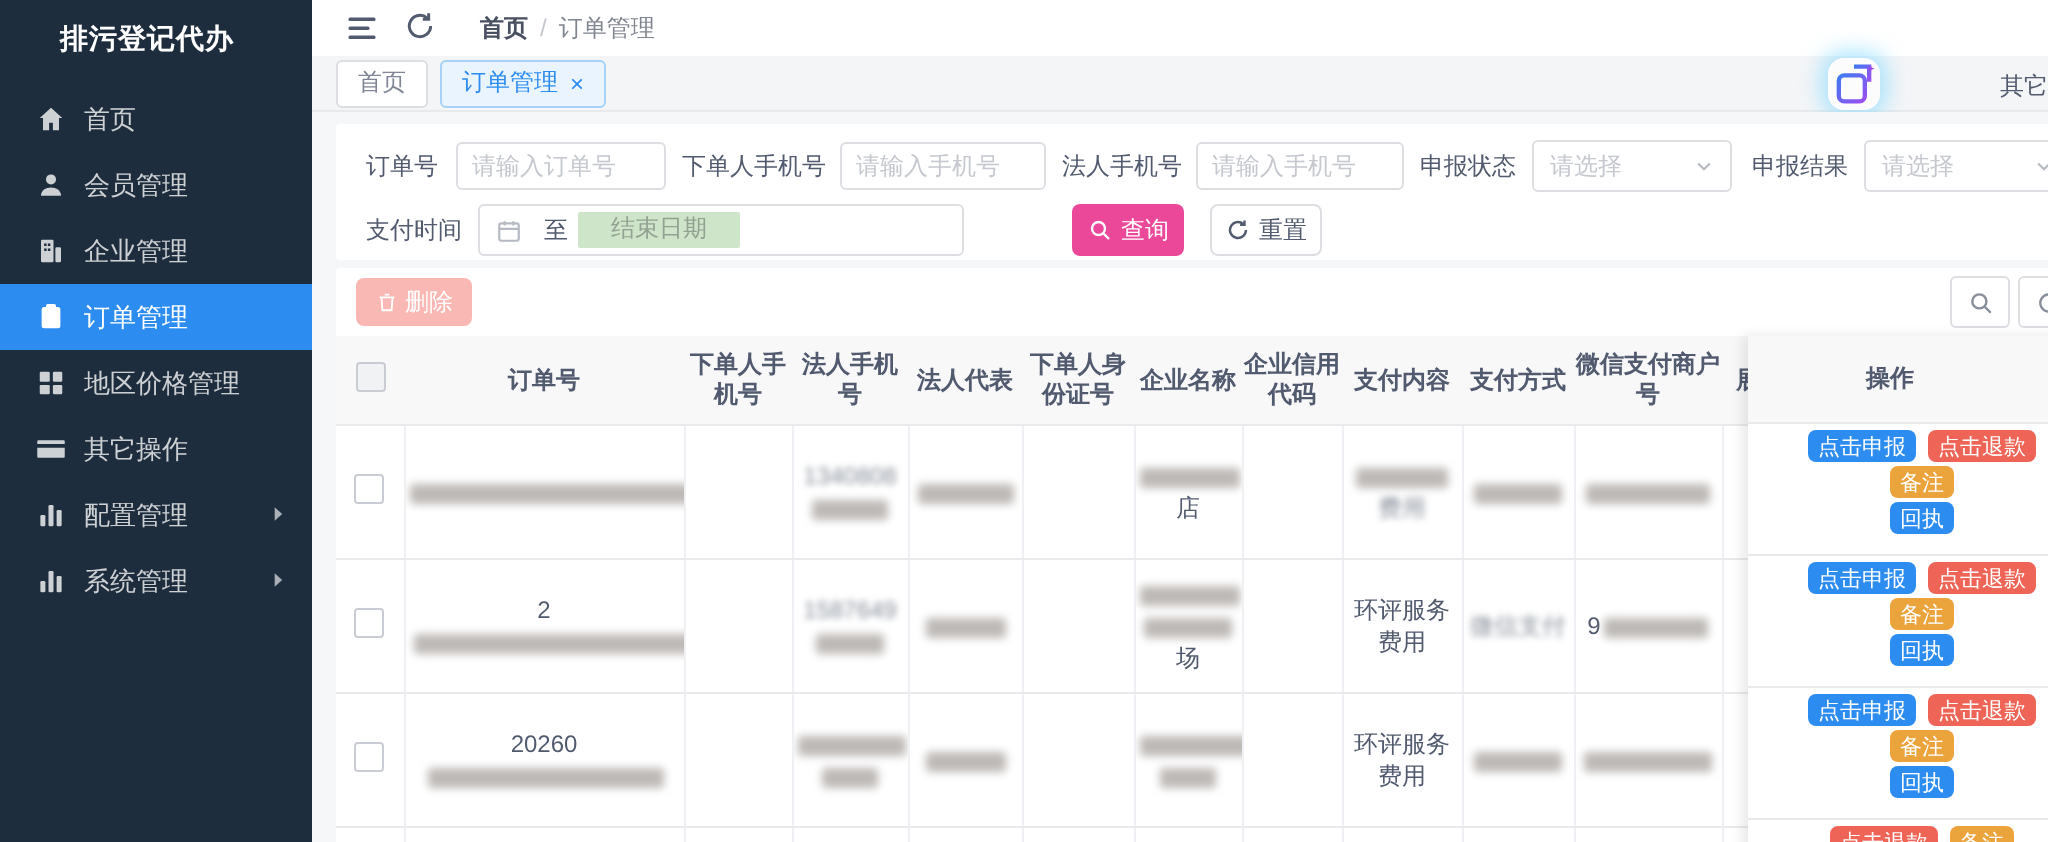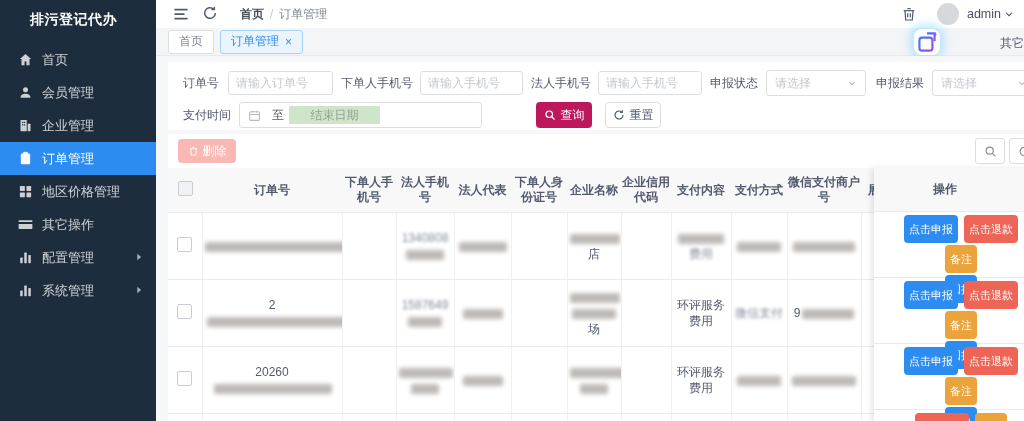"admin" div.topbar-right { html: <div> <div> <svg> <path></path> <path></path> <path></path> <path></path> </svg> </div> <div></div> <div> <span>admin</span> <svg> <path></path> </svg> </div> </div> -> none }
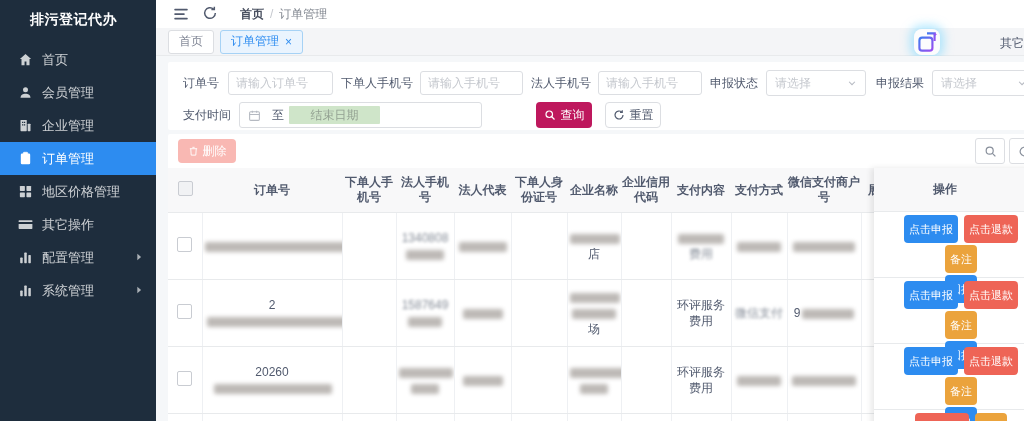"结束日期" .d-end { font-family: none -> Liberation Mono, monospace; width: 91px -> 81px }
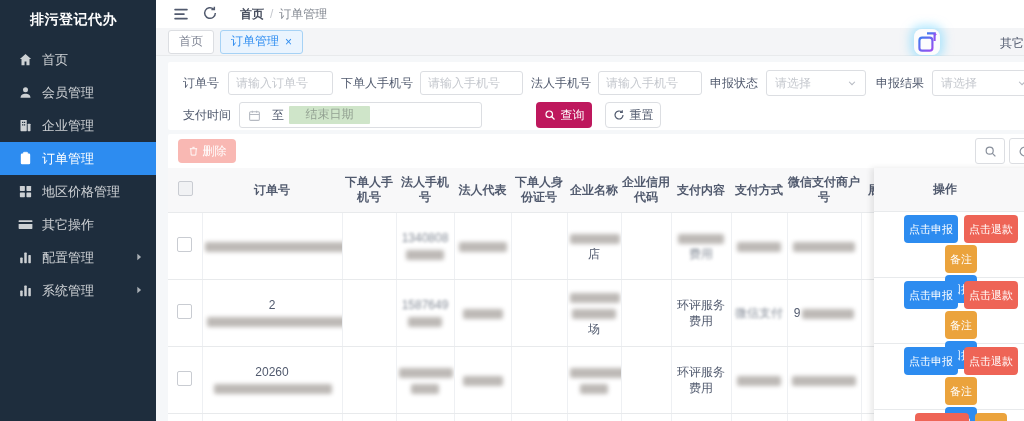"查询" .btn-primary { background: #be185d -> #ec4899 }
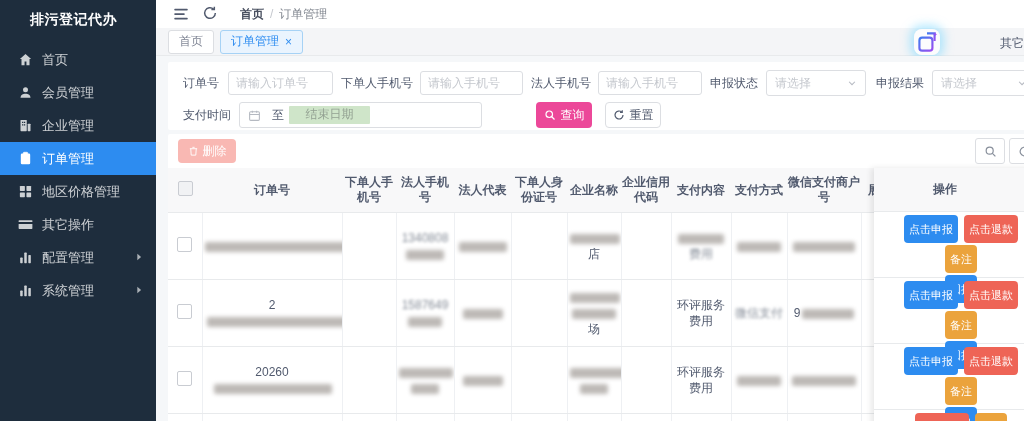"点击申报" .op-btn { height: 28px -> 16px }
